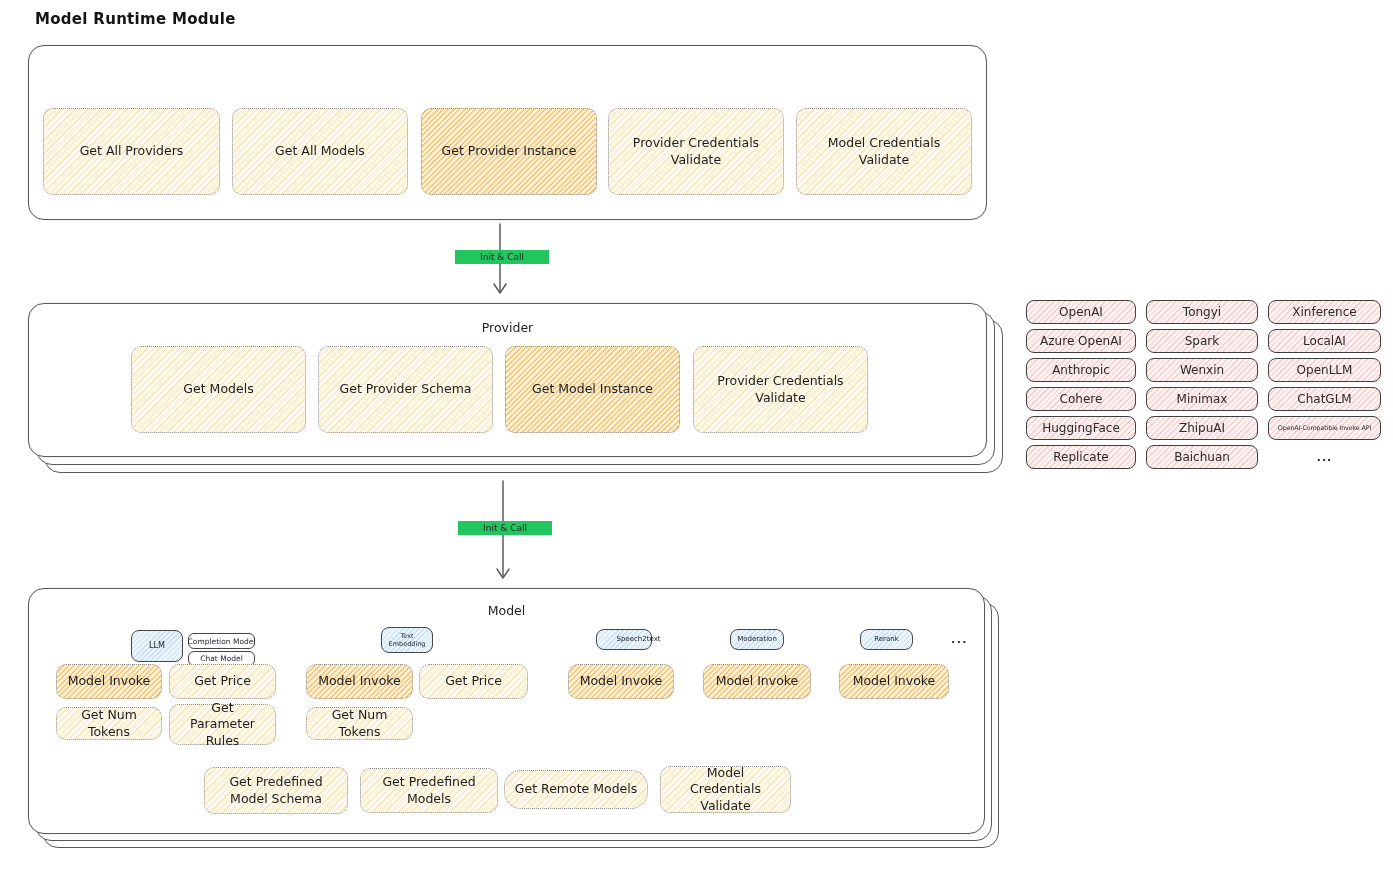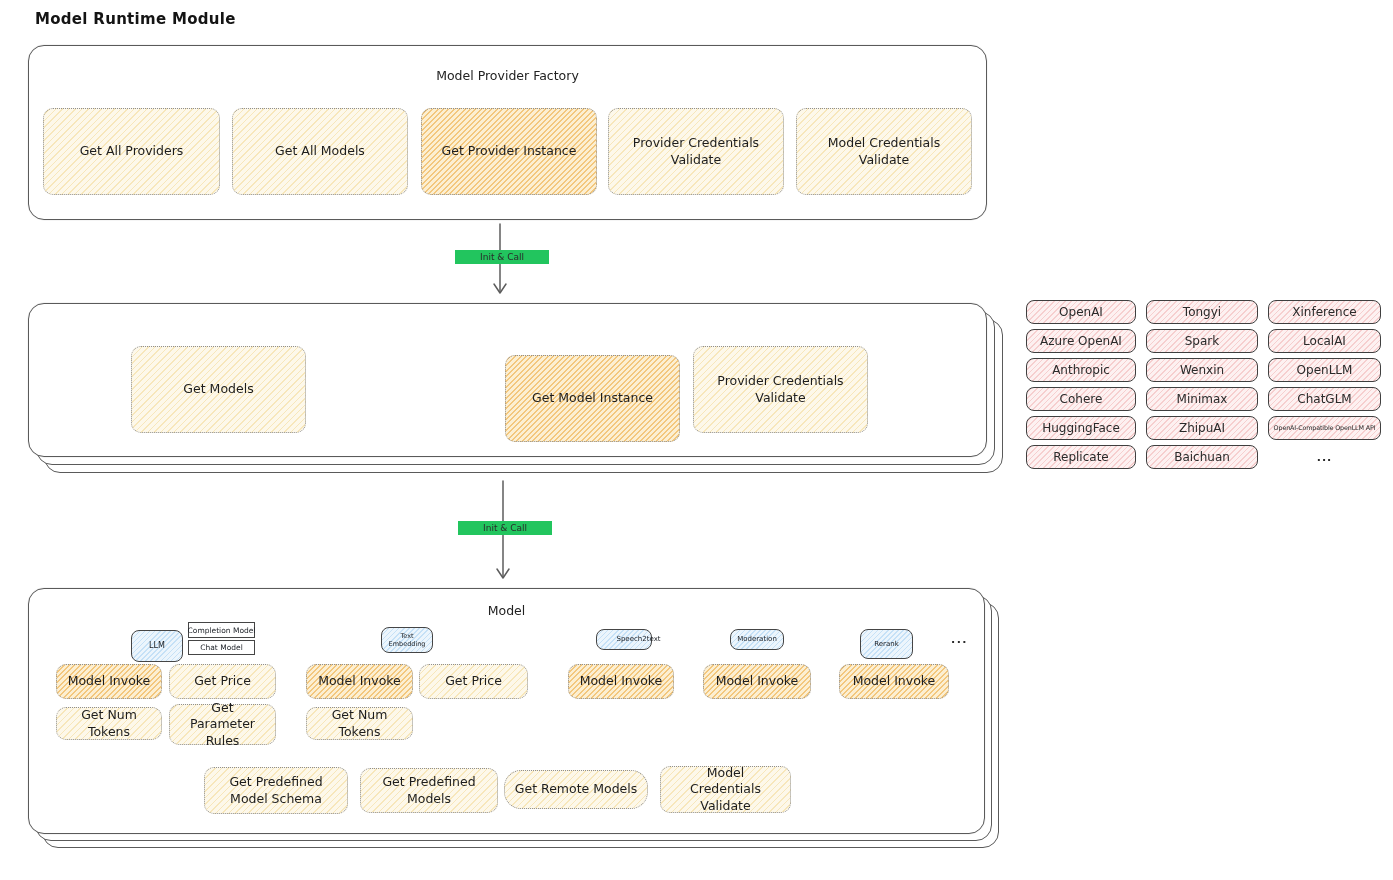"Model Provider Factory" div.container-title { html: <div>Model Provider Factory</div> -> none }
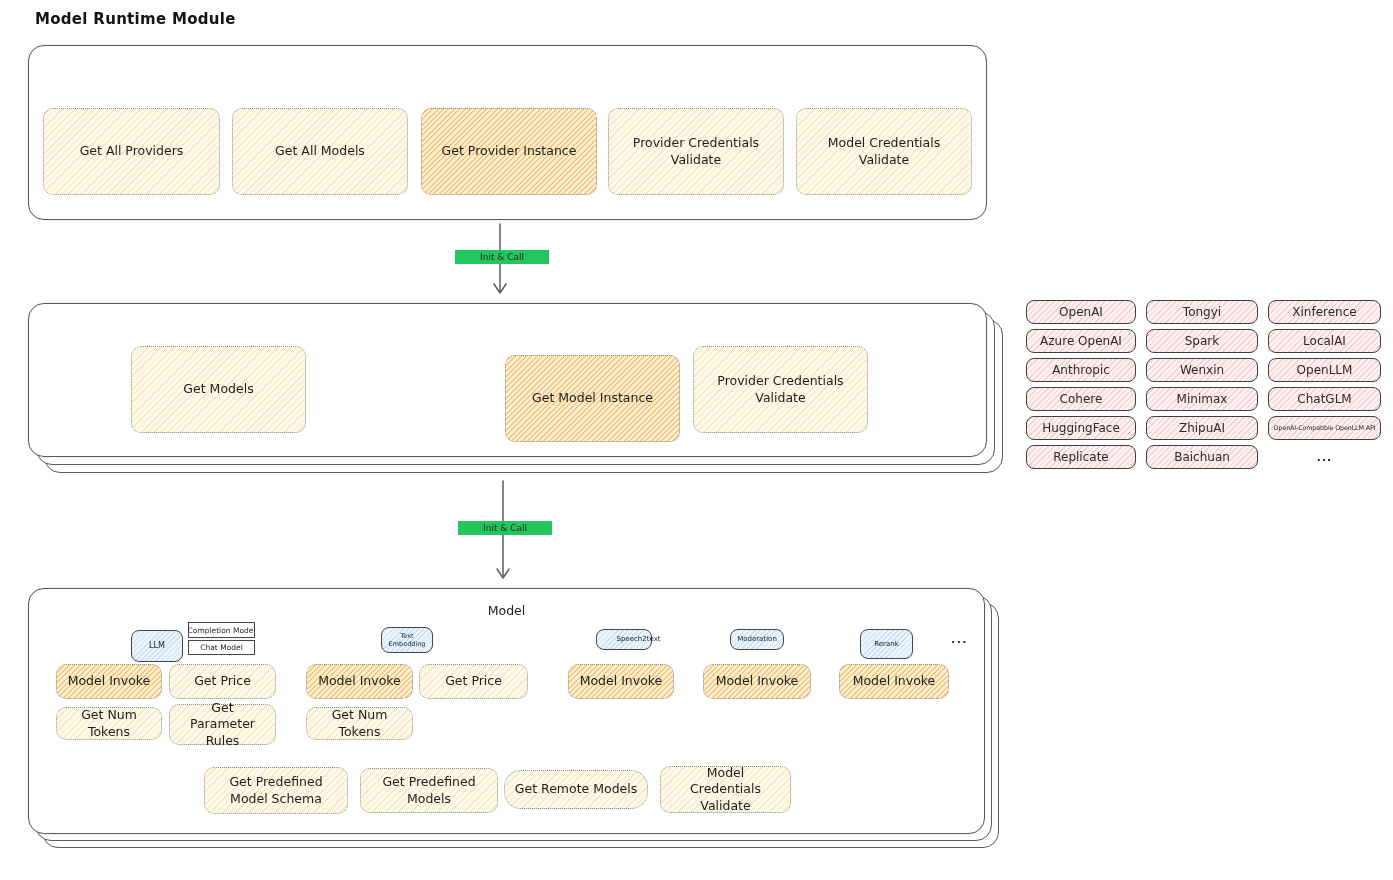"Provider" div.container-title { html: none -> <div>Provider</div> }
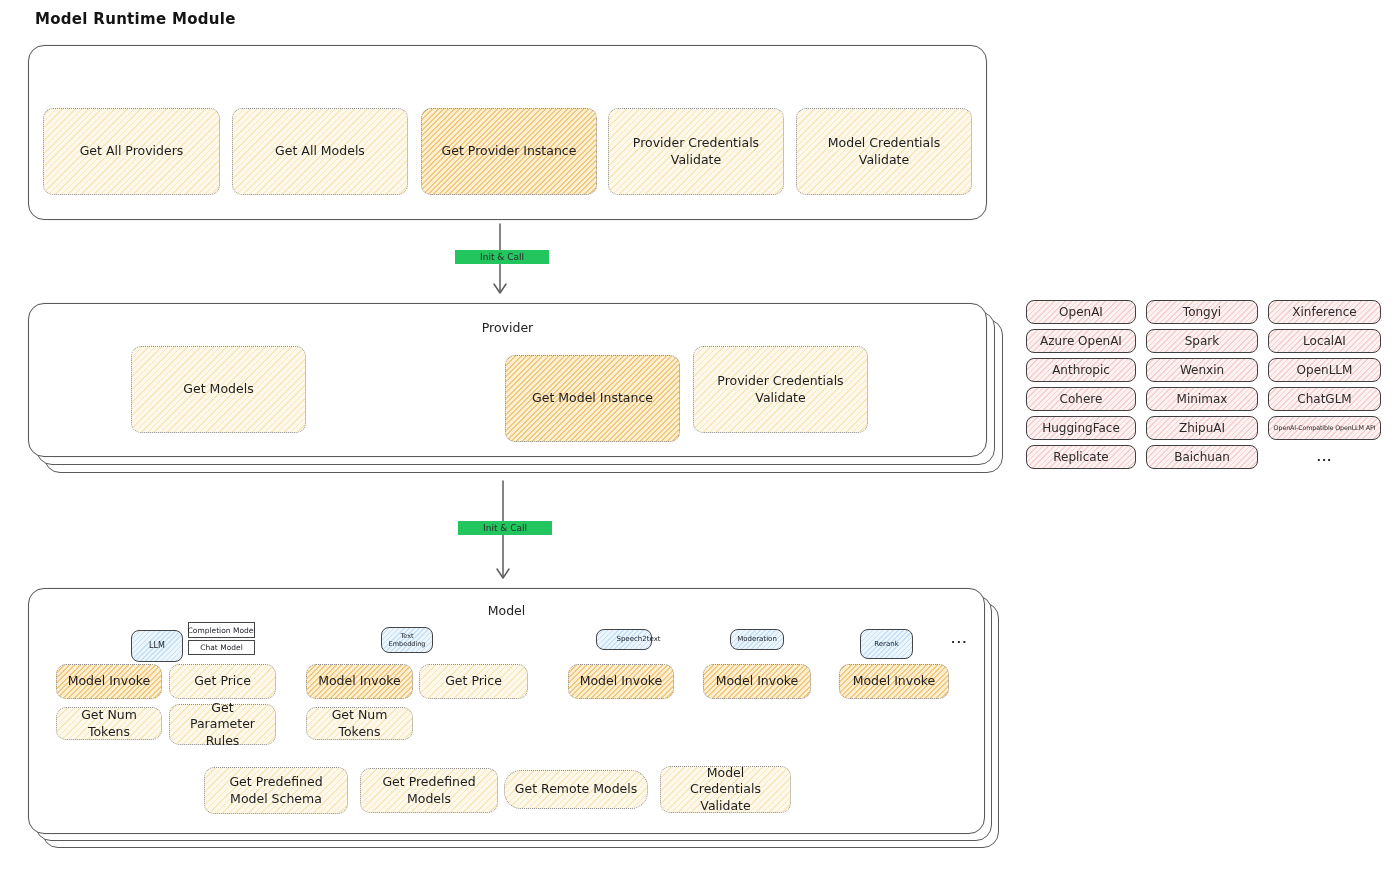"Get Provider Schema" div.op { html: none -> <div>Get Provider Schema</div> }
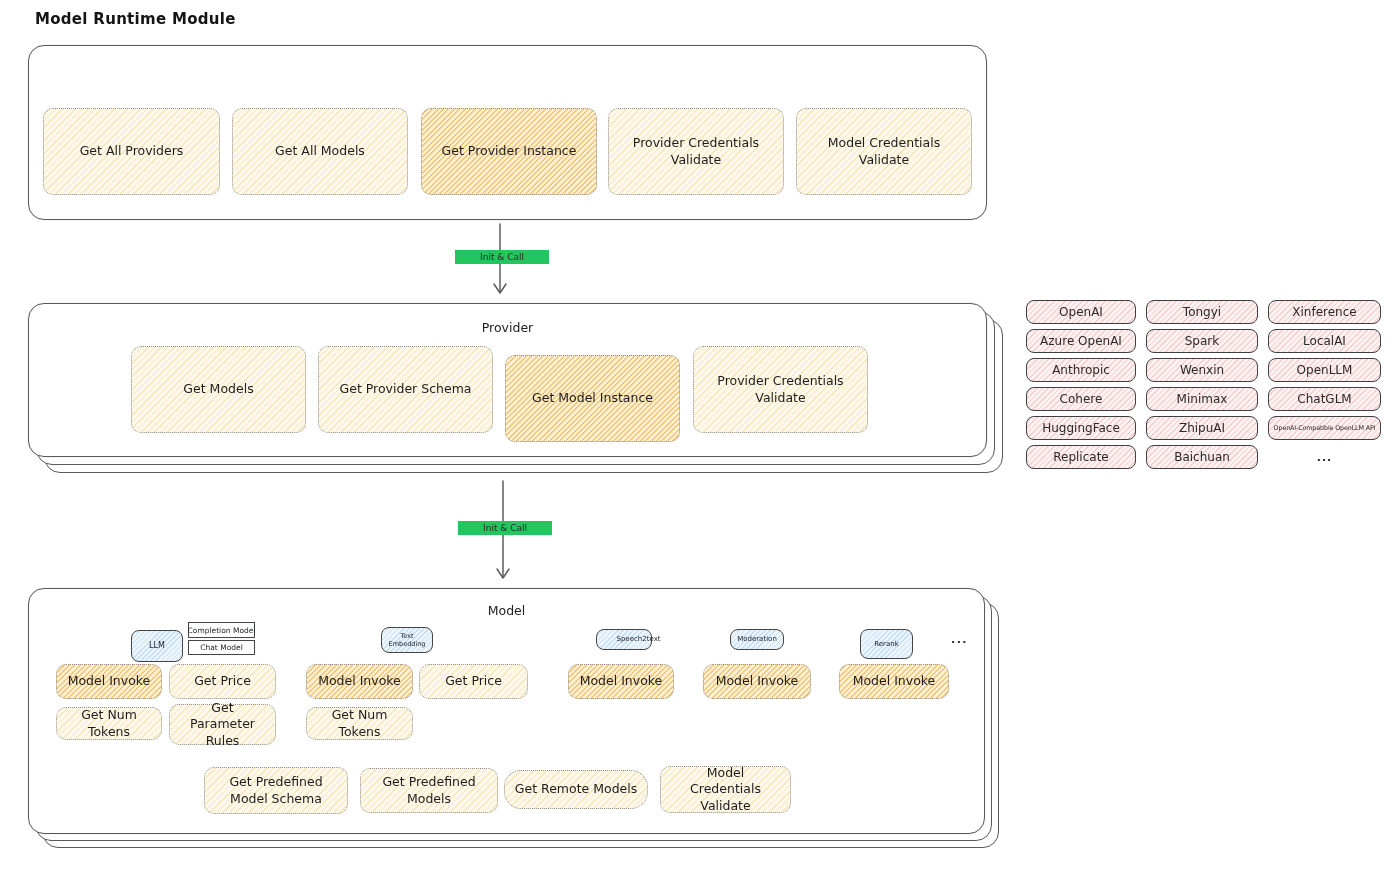"Get Model Instance" div.op { margin-top: 9px -> none }
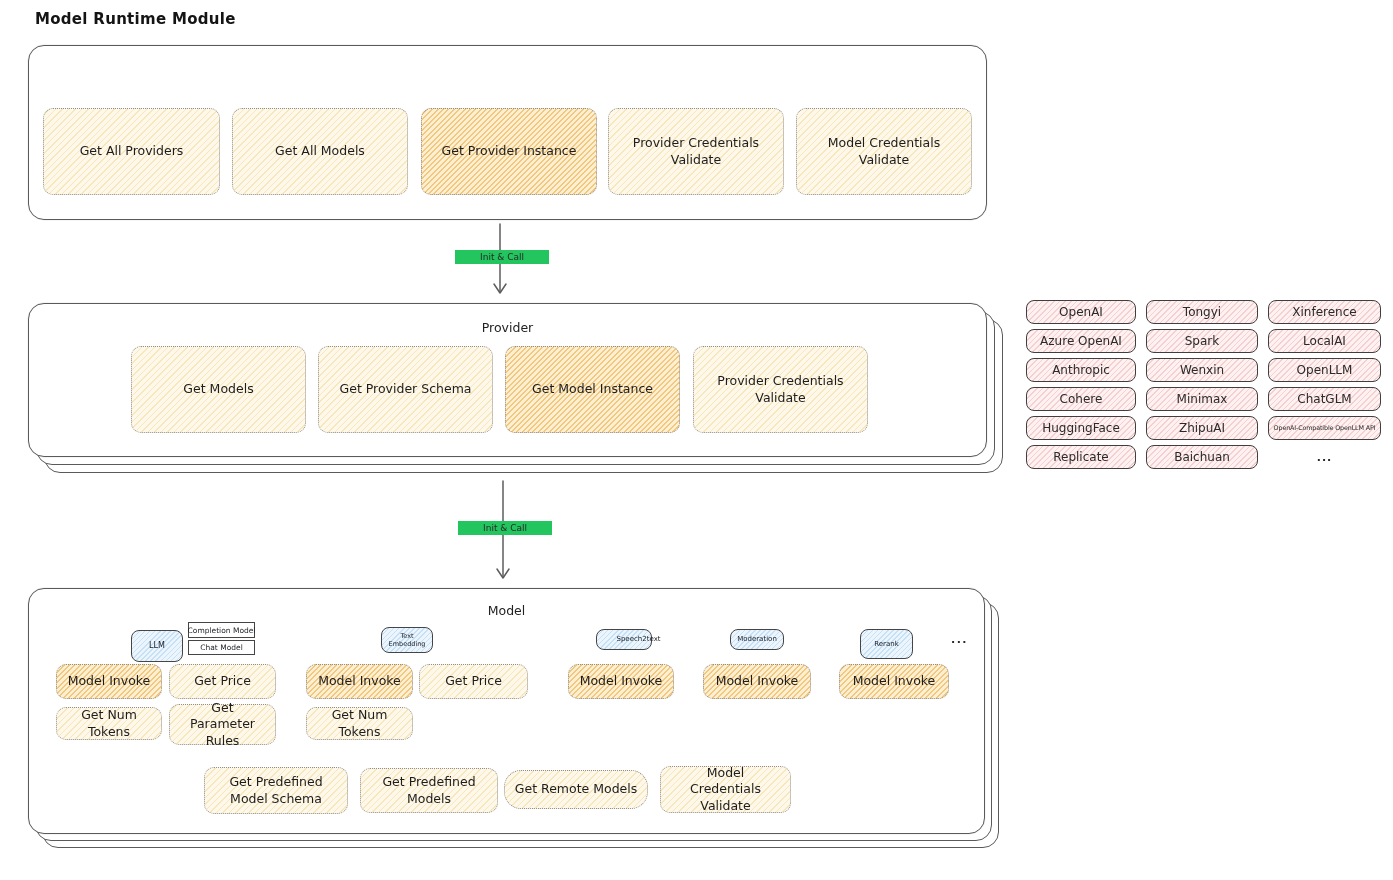"OpenAI-Compatible OpenLLM API" div.pcell { text: OpenLLM -> Invoke }
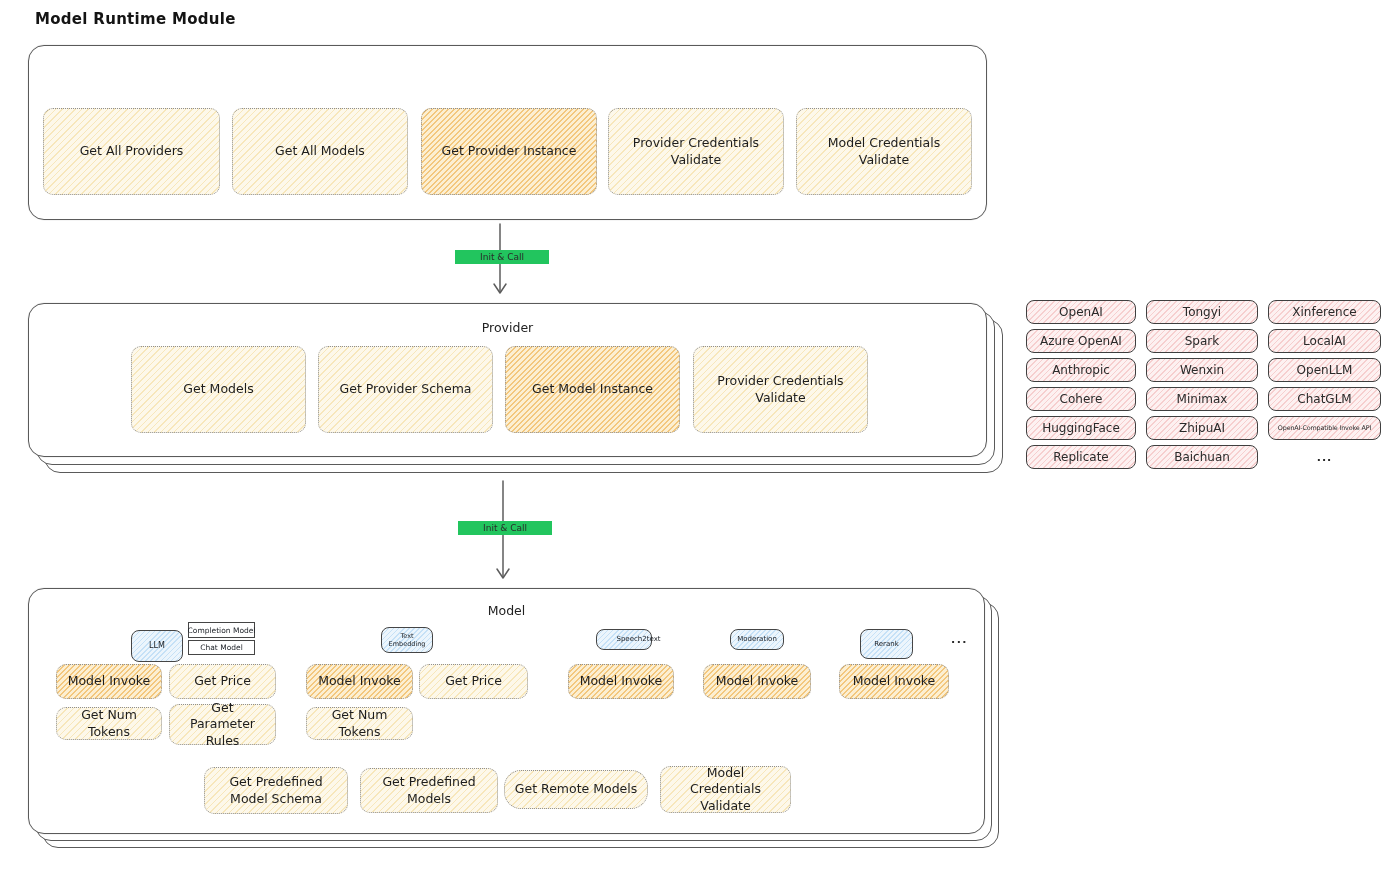"Completion Model" .wtag { border-radius: 0 -> 6px; margin-top: none -> 11px }
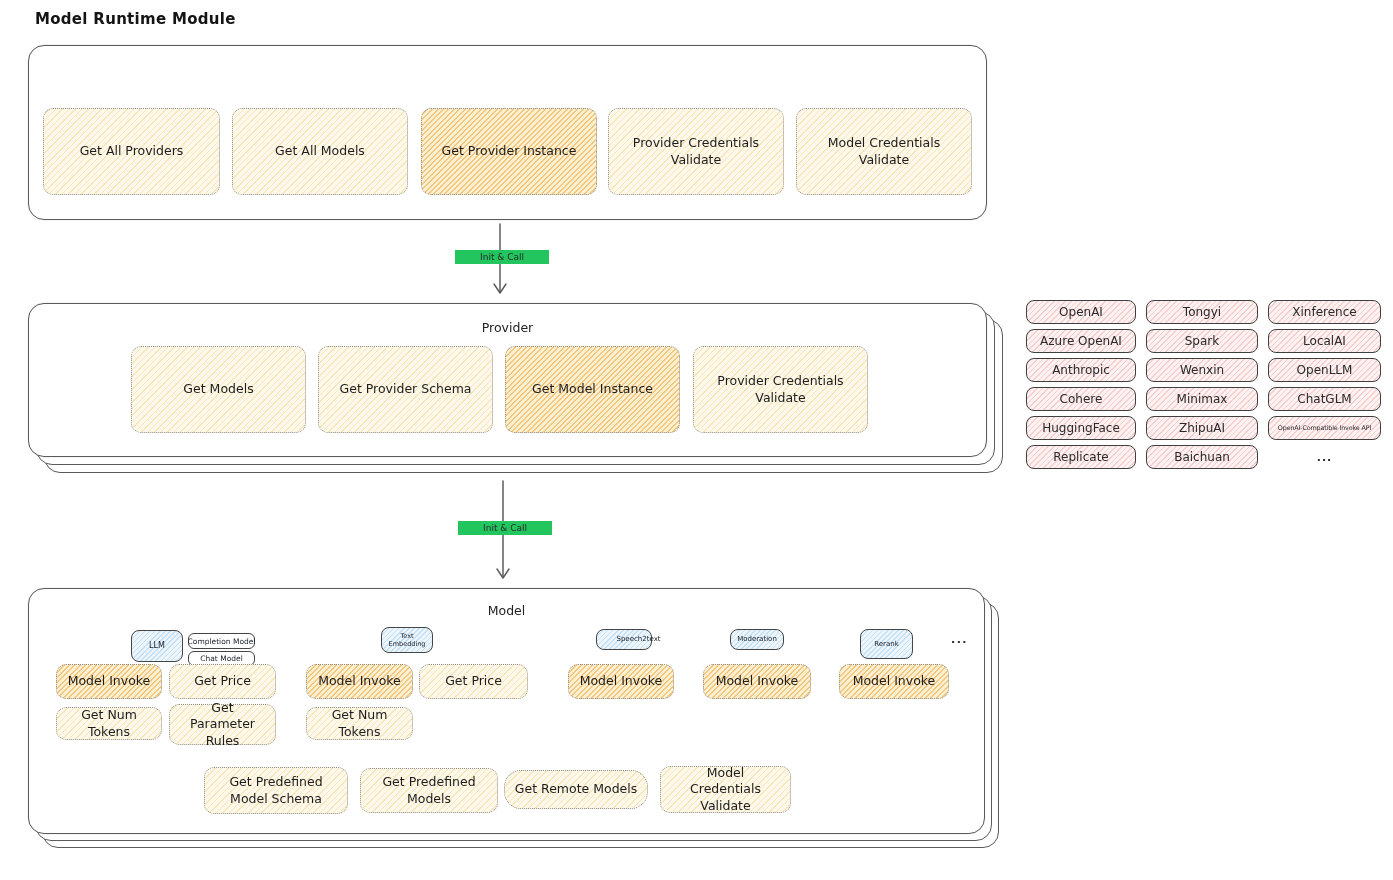"Rerank" div.pill { height: 30px -> 21px }
